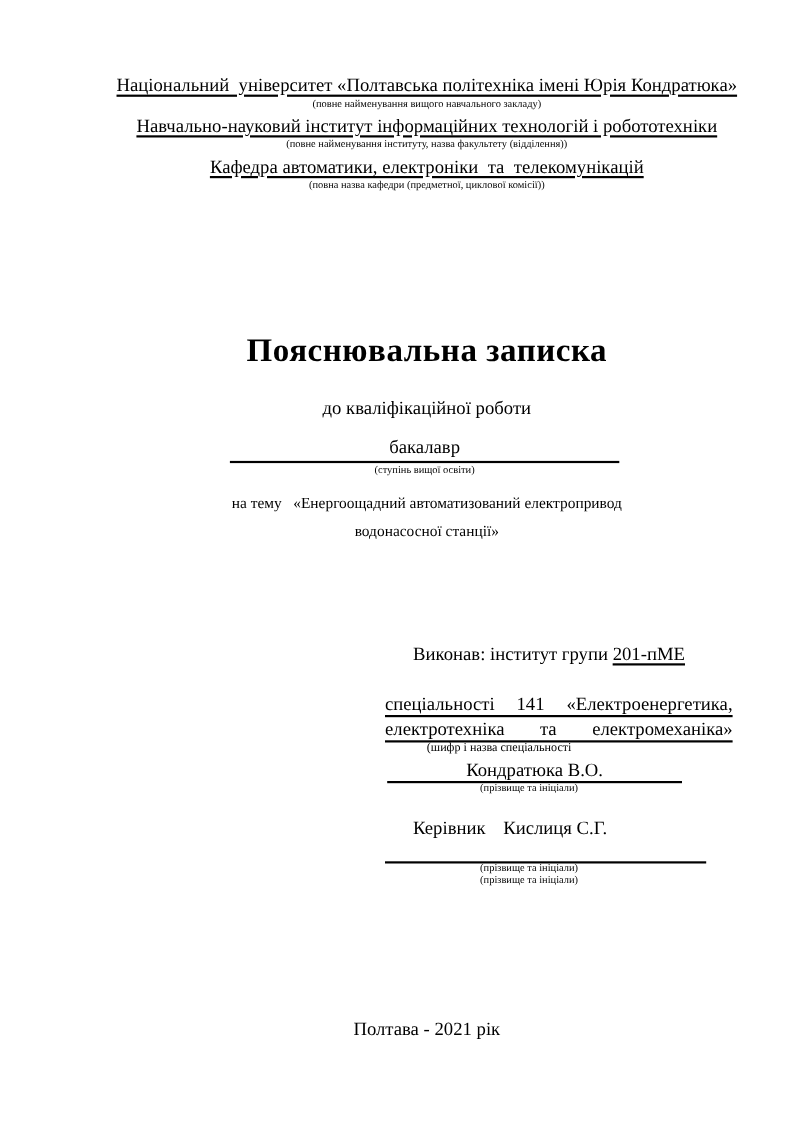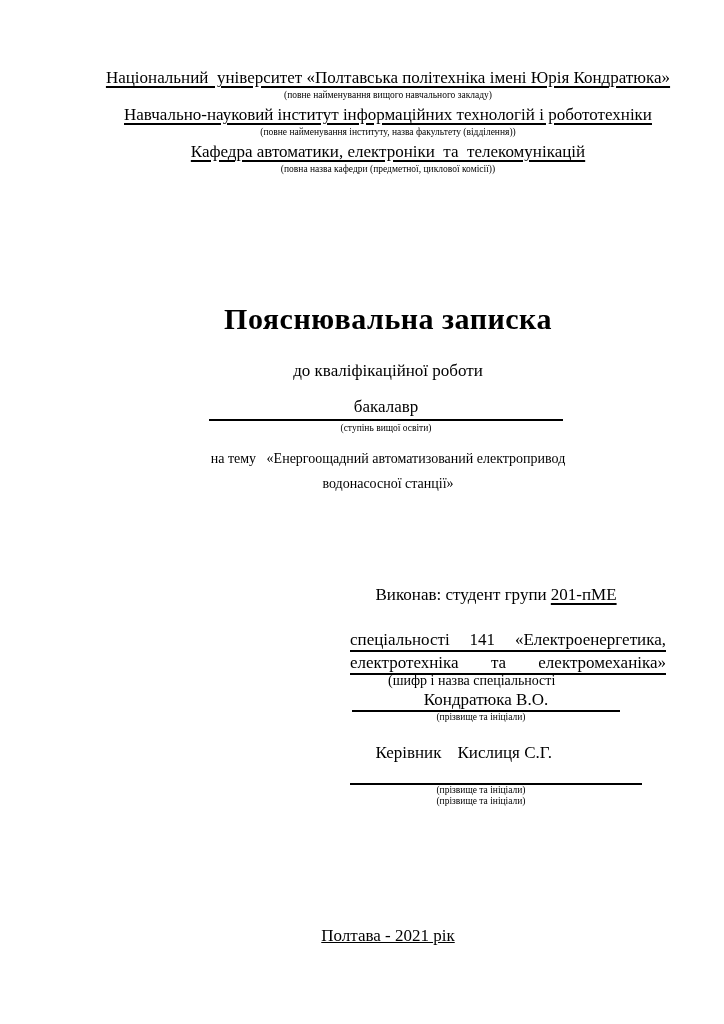"Виконав: студент групи" span { text: студент -> інститут }
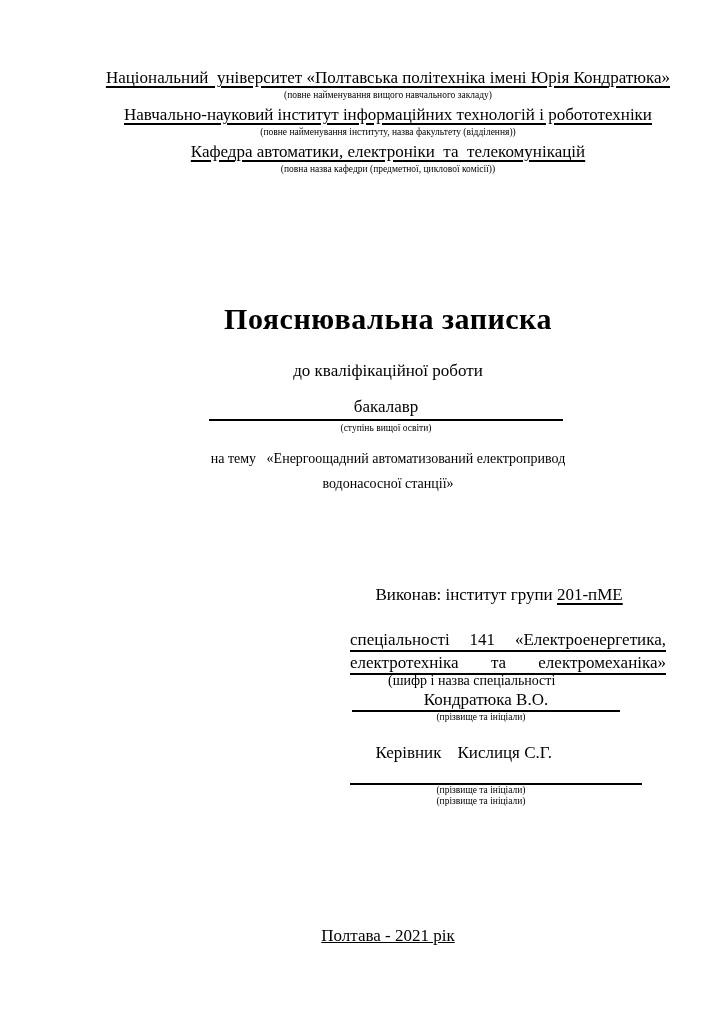"(шифр і назва спеціальності" .specialty-note { font-size: 14px -> 11px }
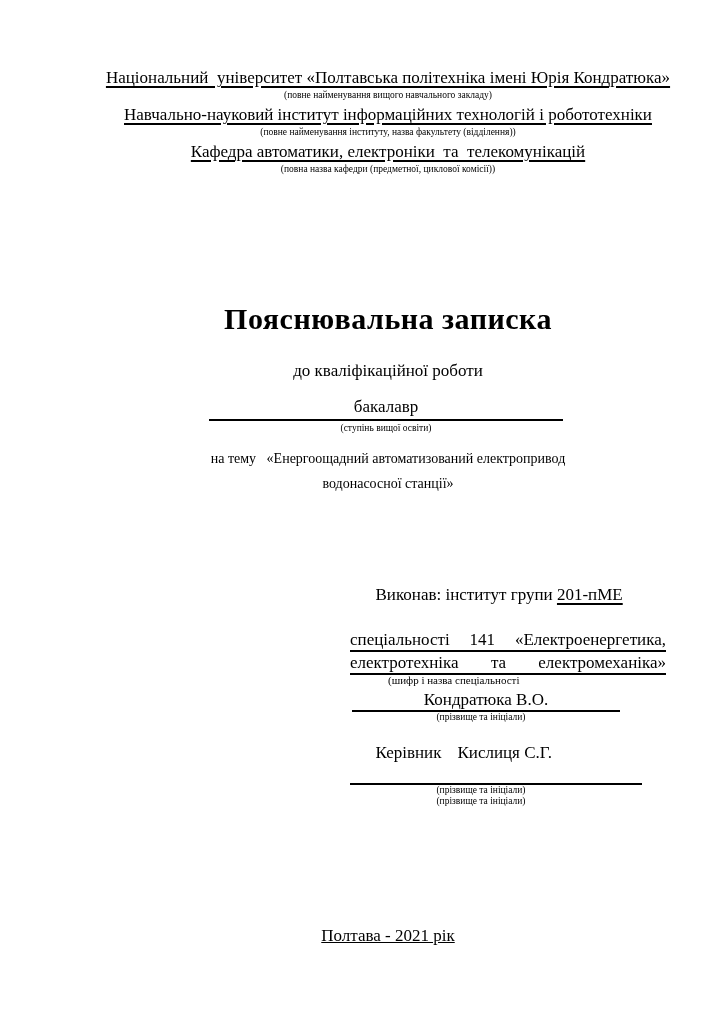"Полтава - 2021 рік" .footer-line { text-decoration: underline -> none }
